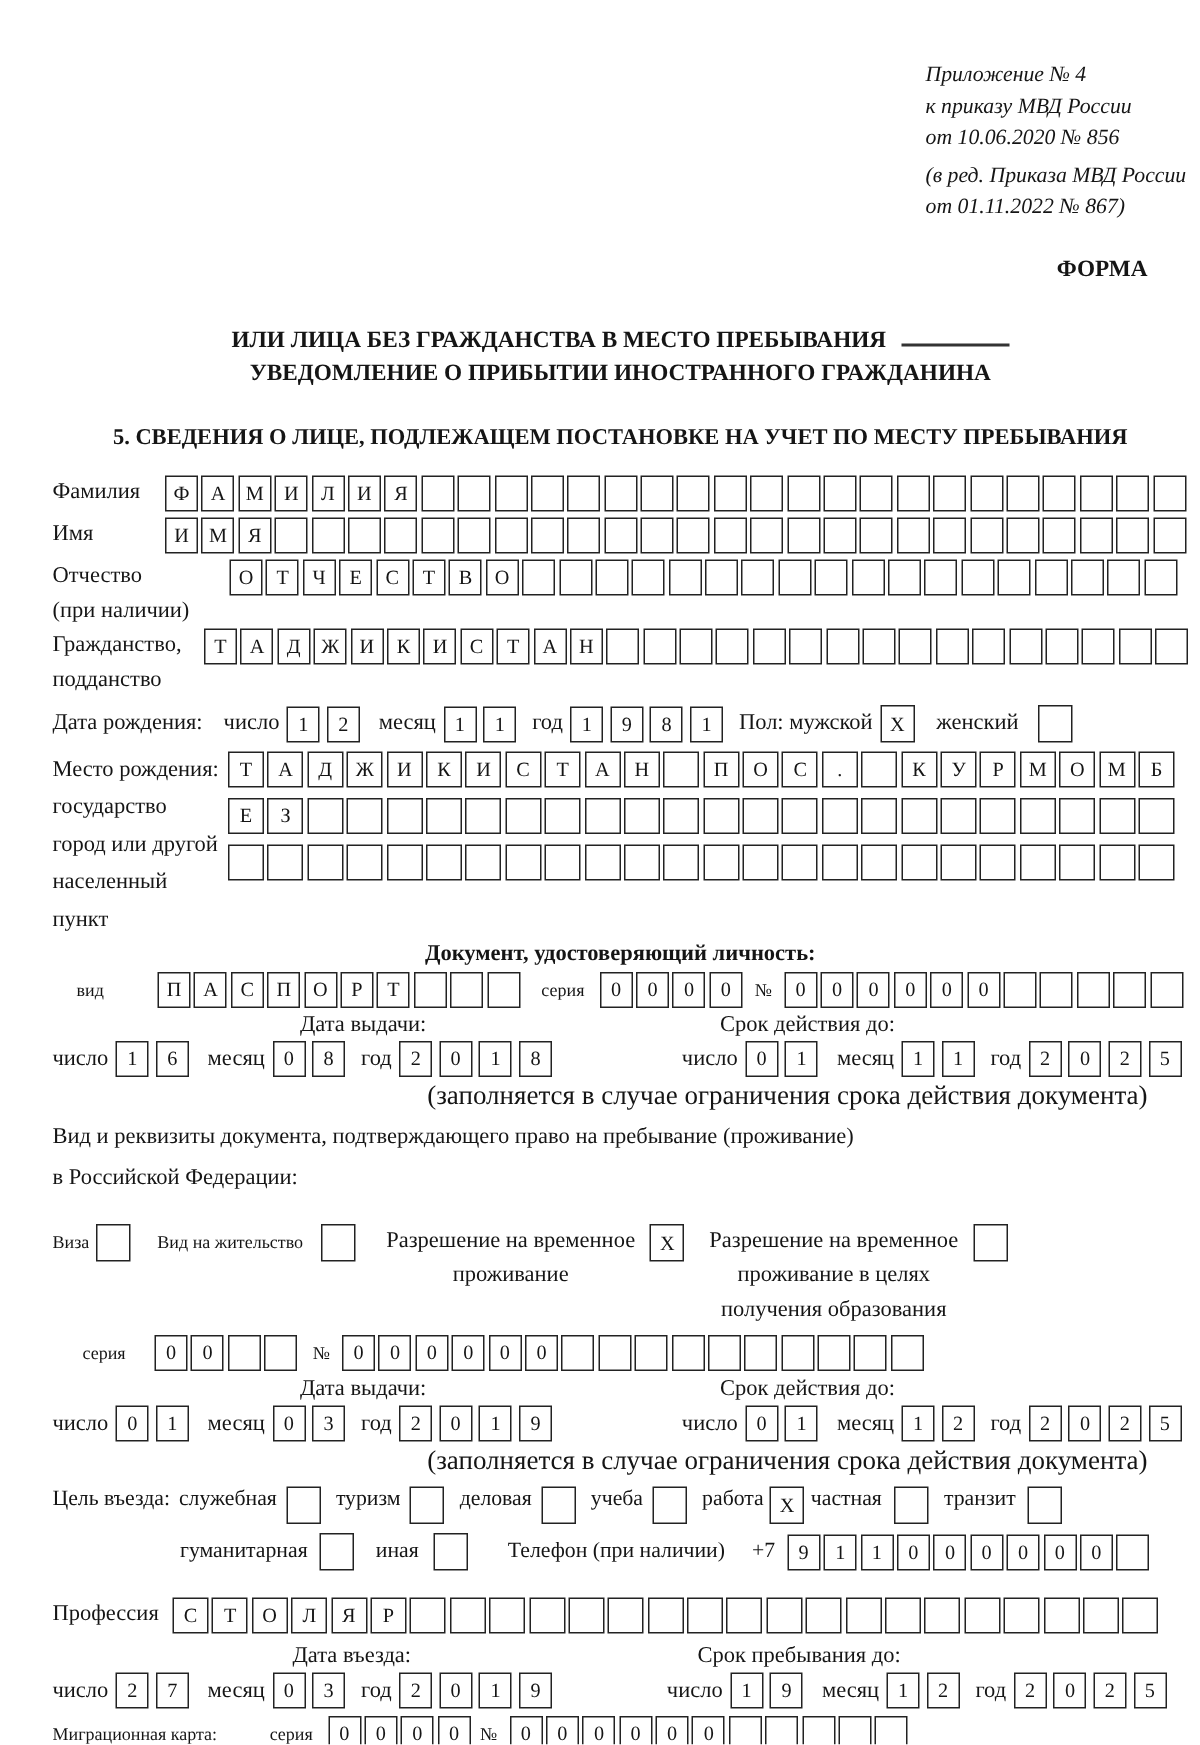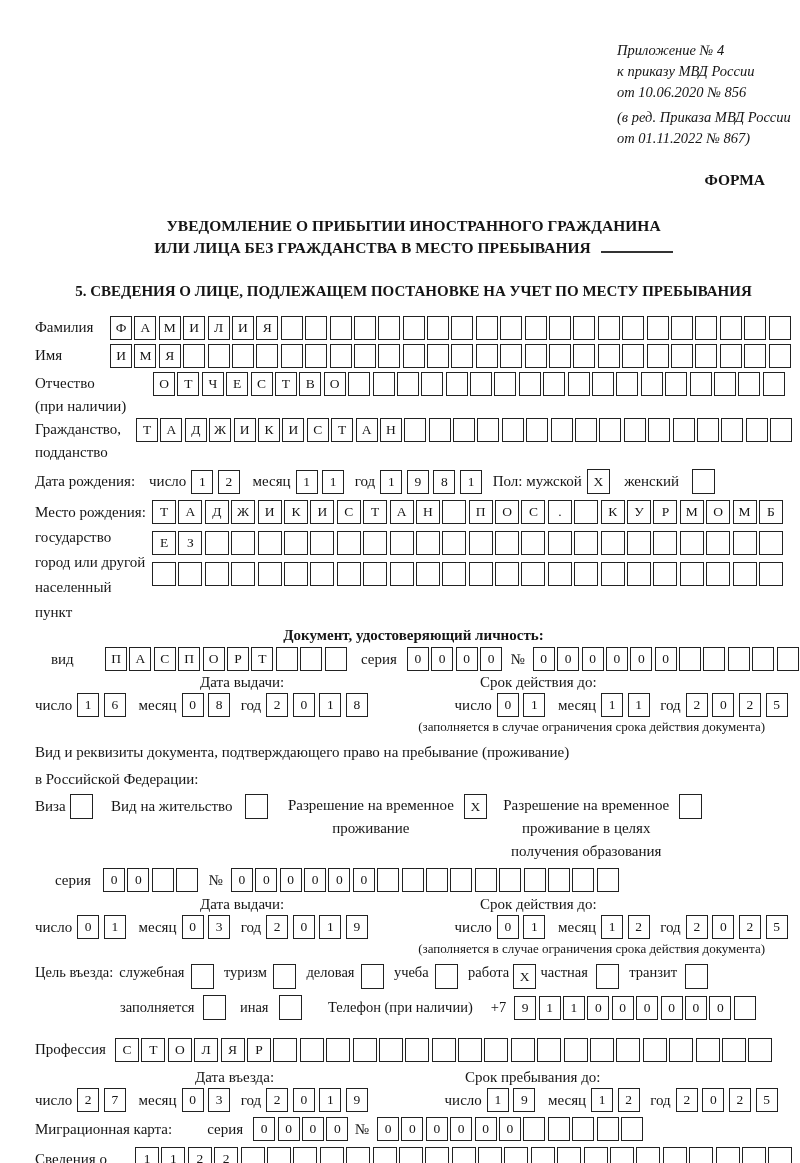"УВЕДОМЛЕНИЕ О ПРИБЫТИИ ИНОСТРАННОГО" div { order: before "ИЛИ ЛИЦА БЕЗ ГРАЖДАНСТВА В" -> after "ИЛИ ЛИЦА БЕЗ ГРАЖДАНСТВА В" }
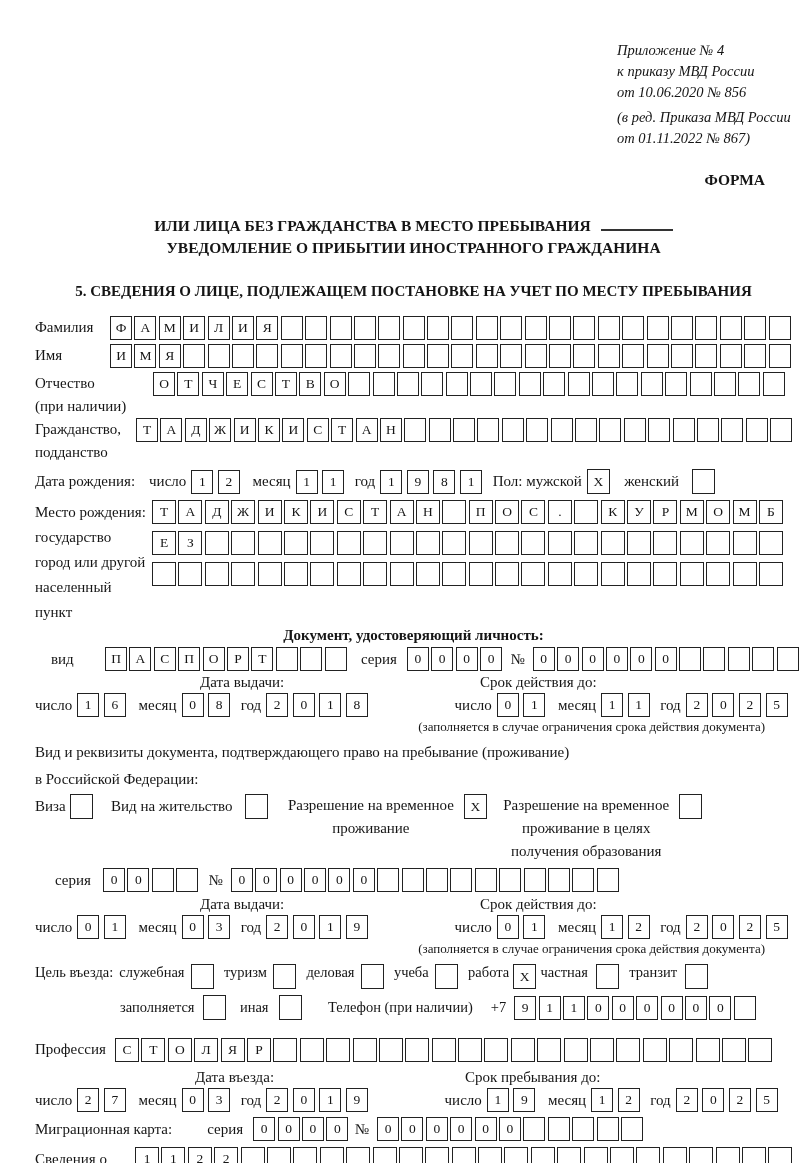"вид" .inline-lbl { font-size: 15px -> 12px }
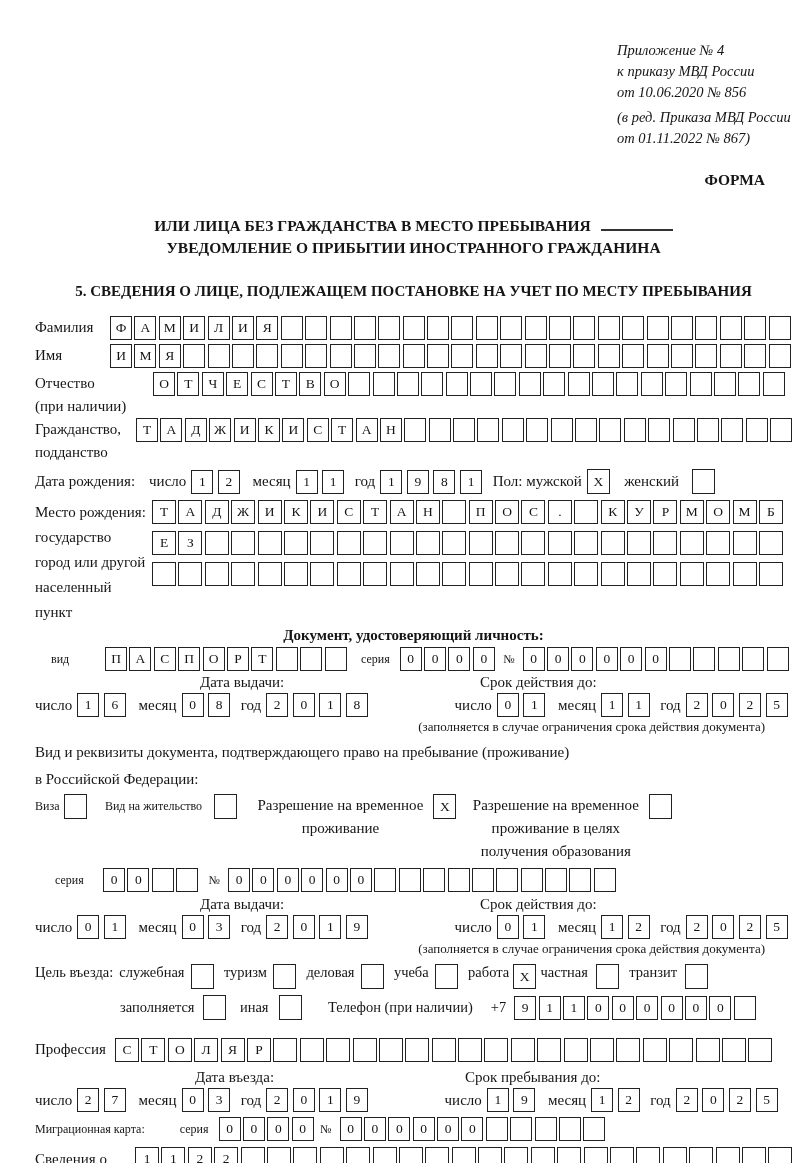"(заполняется в случае ограничения срока" .note { font-size: 13px -> 18px }
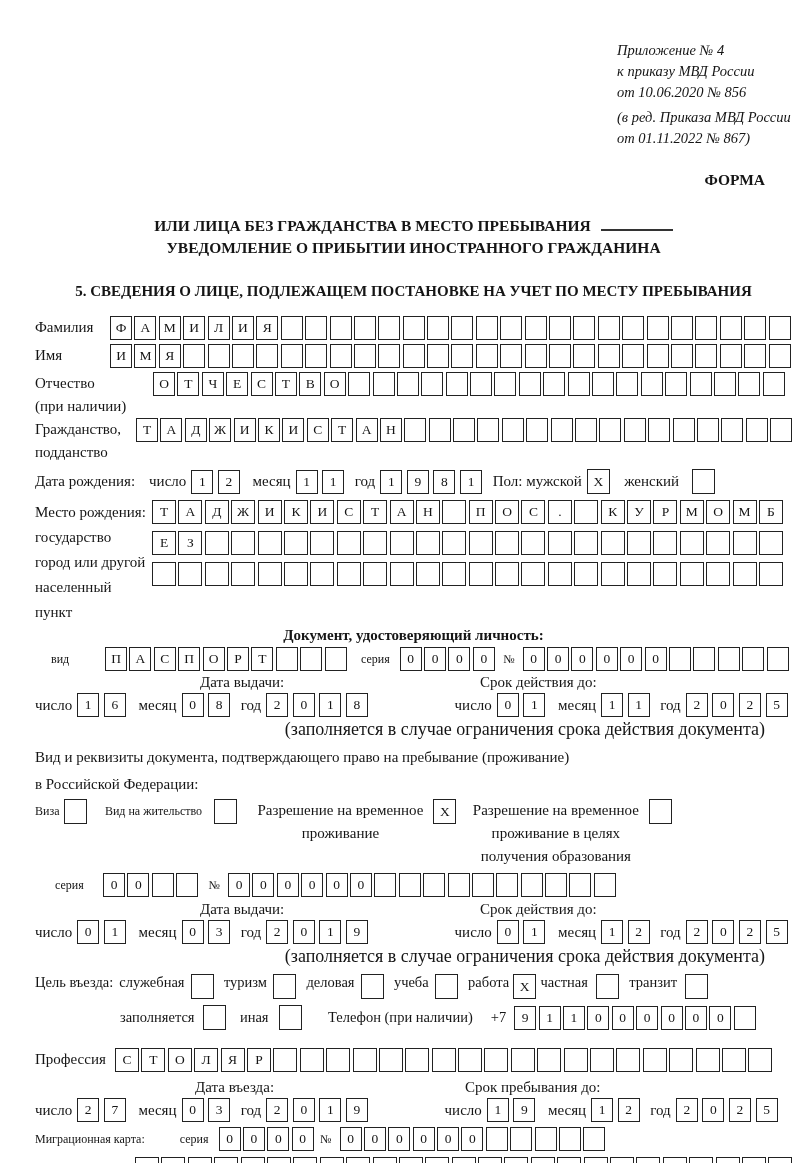"Виза" div.frow { margin-top: 1px -> 17px }
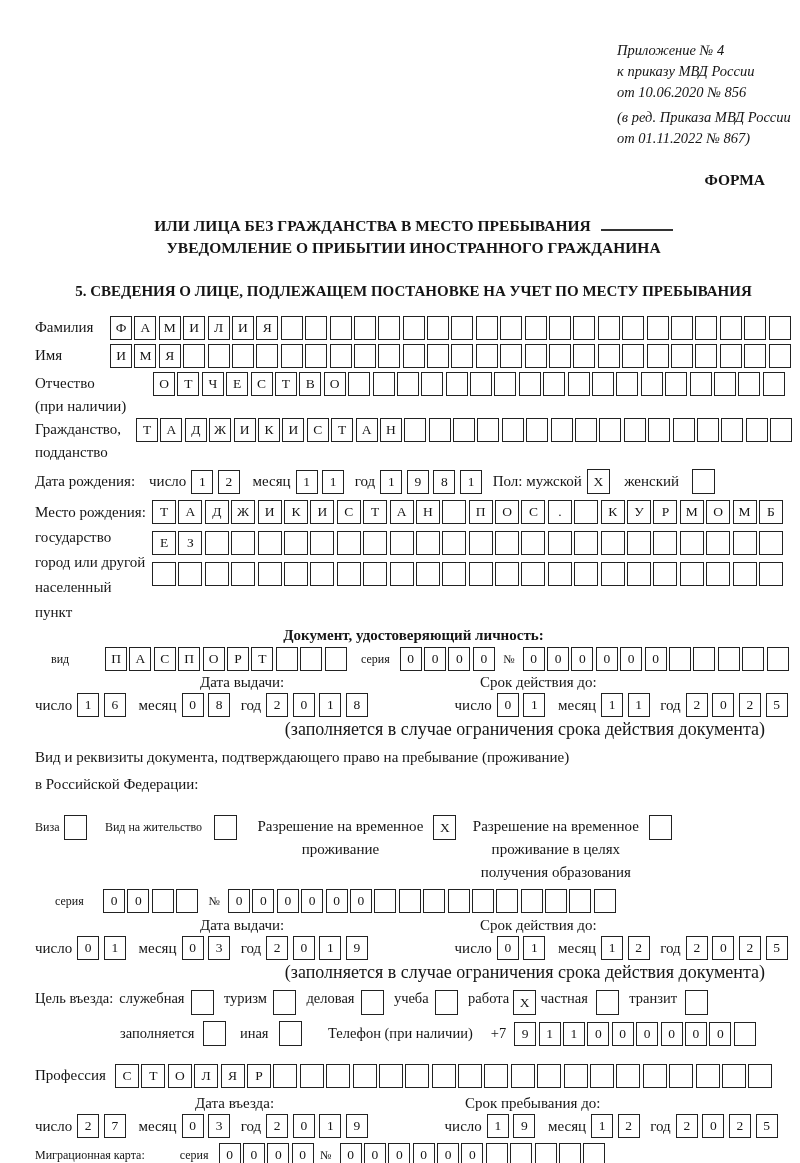"заполняется" span { text: заполняется -> гуманитарная }
